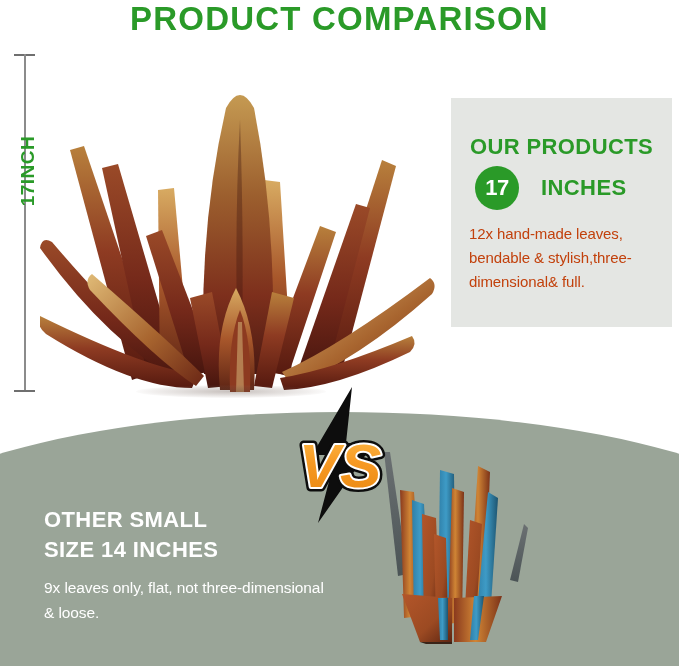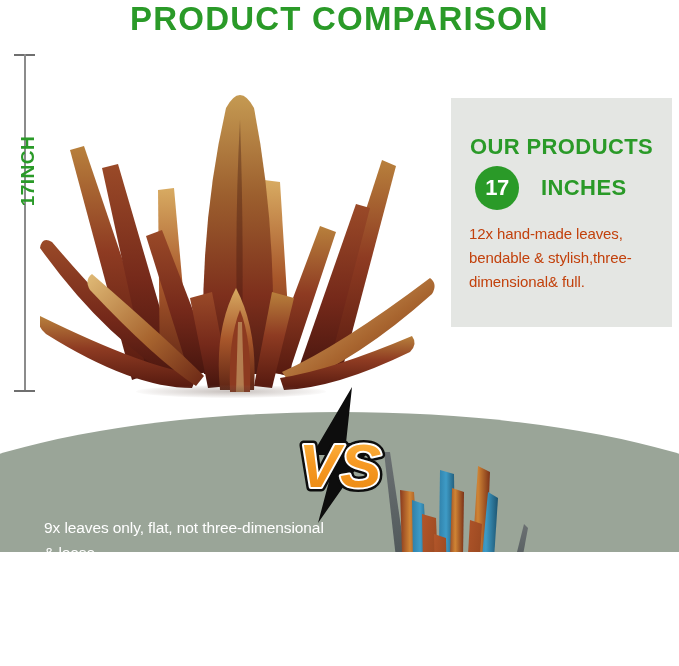"PRODUCT COMPARISON" #page { height: 552px -> 666px }
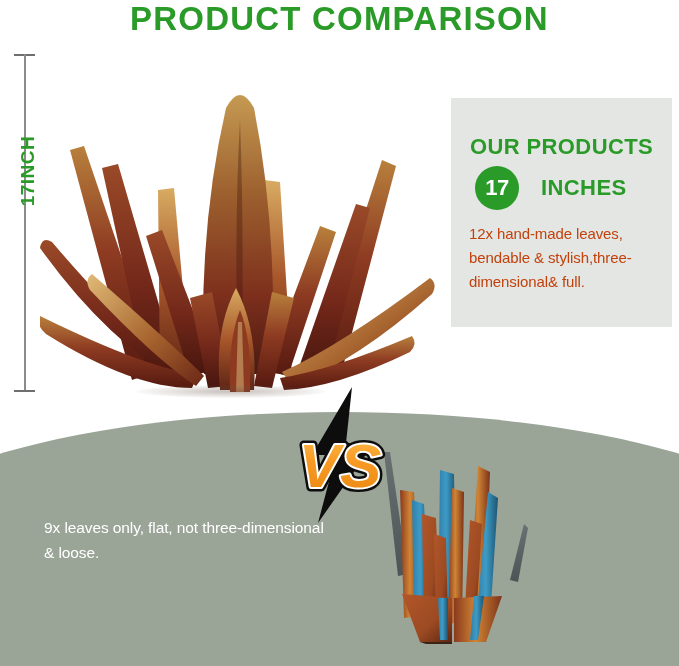"OTHER SMALL" div.other-heading { html: none -> <div> <div>OTHER SMALL</div> <div>SIZE 14 INCHES</div> </div> }
